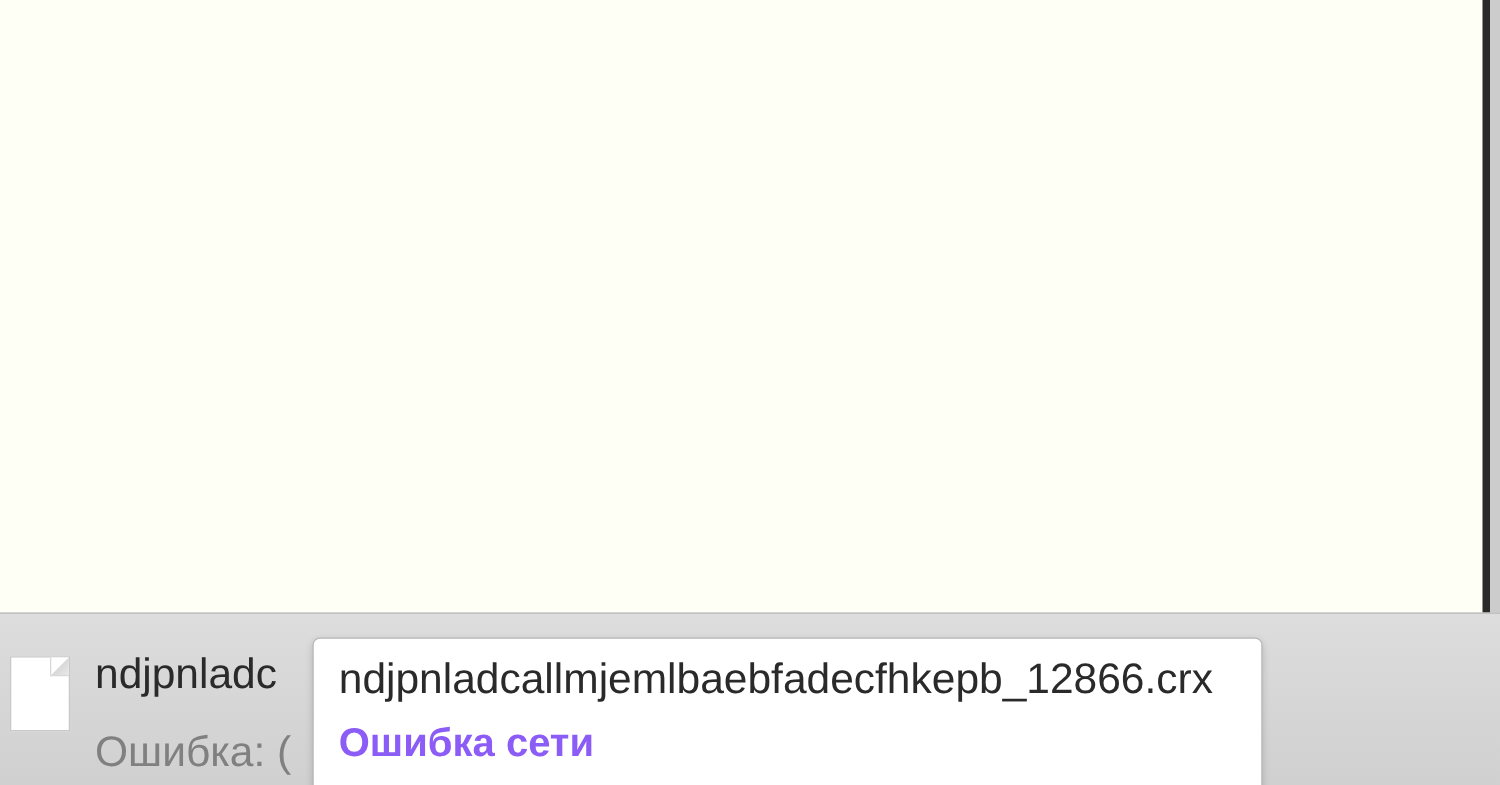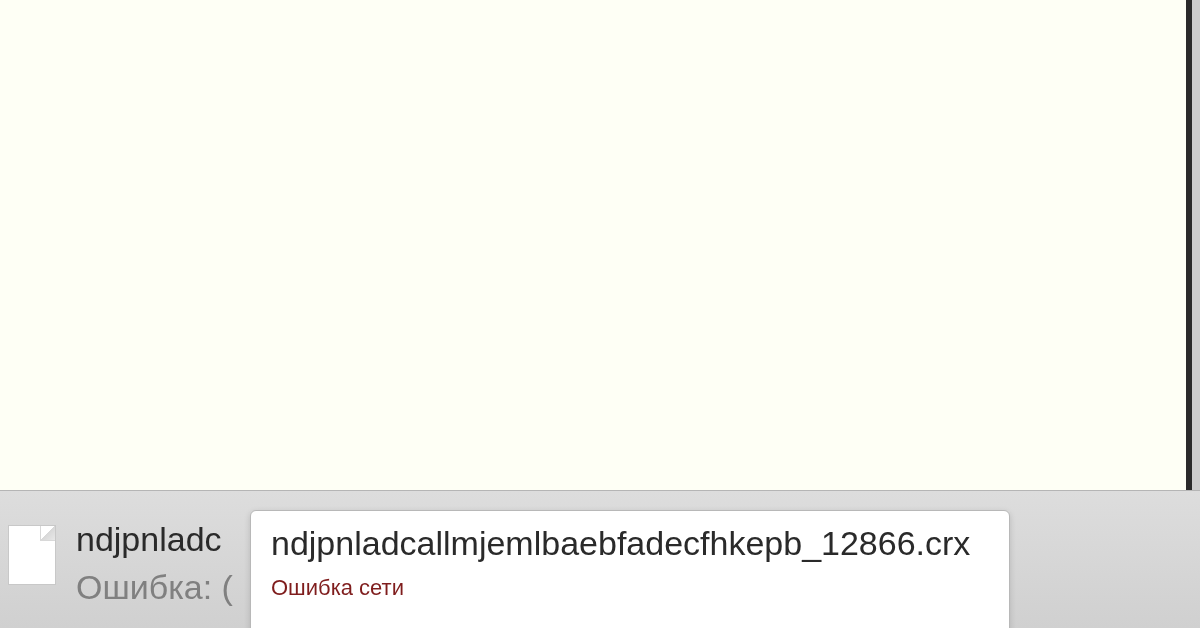"ndjpnladc" .download-text { gap: none -> 15px }
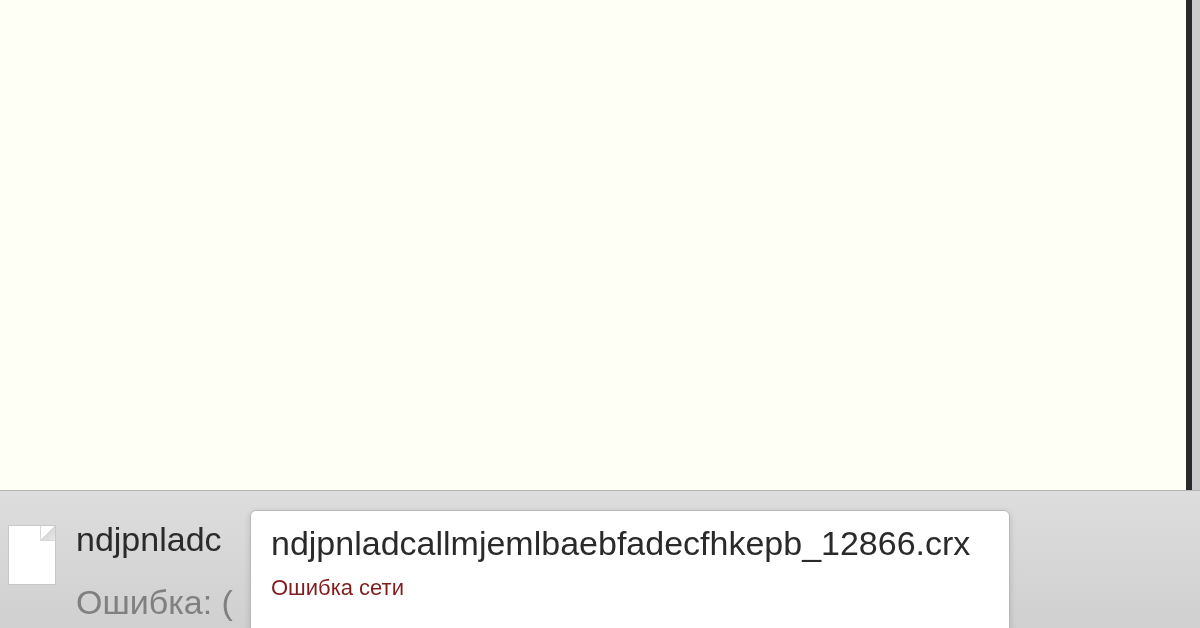"Ошибка сети" .tooltip-subtitle { color: #7f1d1d -> #8b5cf6; font-size: 22px -> 32px; font-weight: 400 -> 700 }
